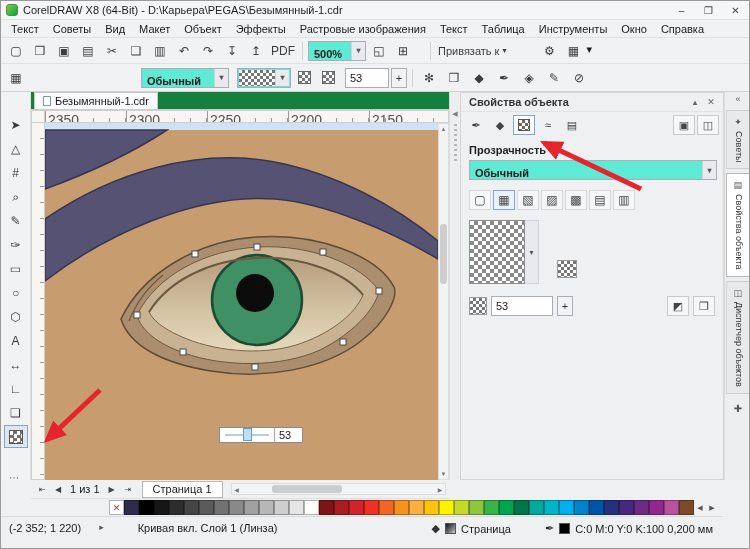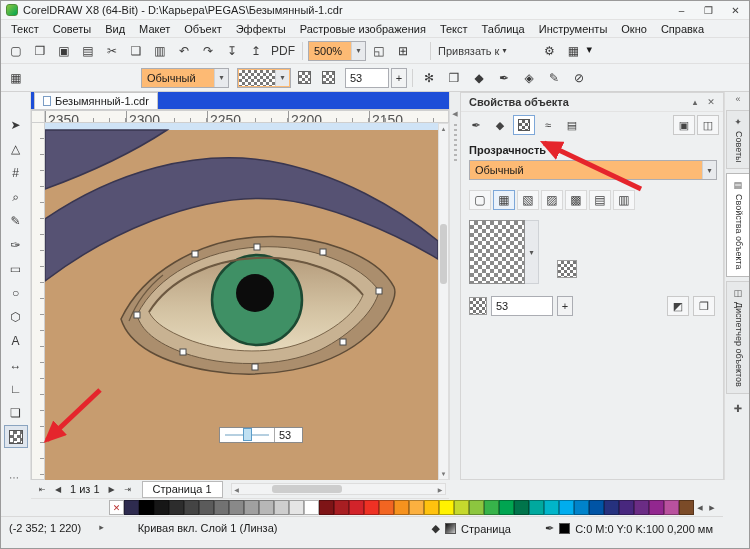"500%" .combo { align-items: center -> flex-end; background: #fdba74 -> #5eead4; font-weight: none -> bold }
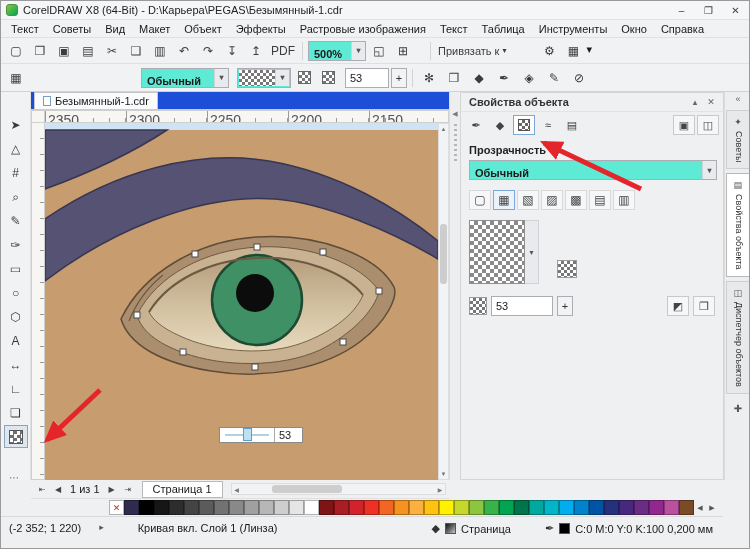"Безымянный-1.cdr" #doctab-row { background: #1d4ed8 -> #15803d }
